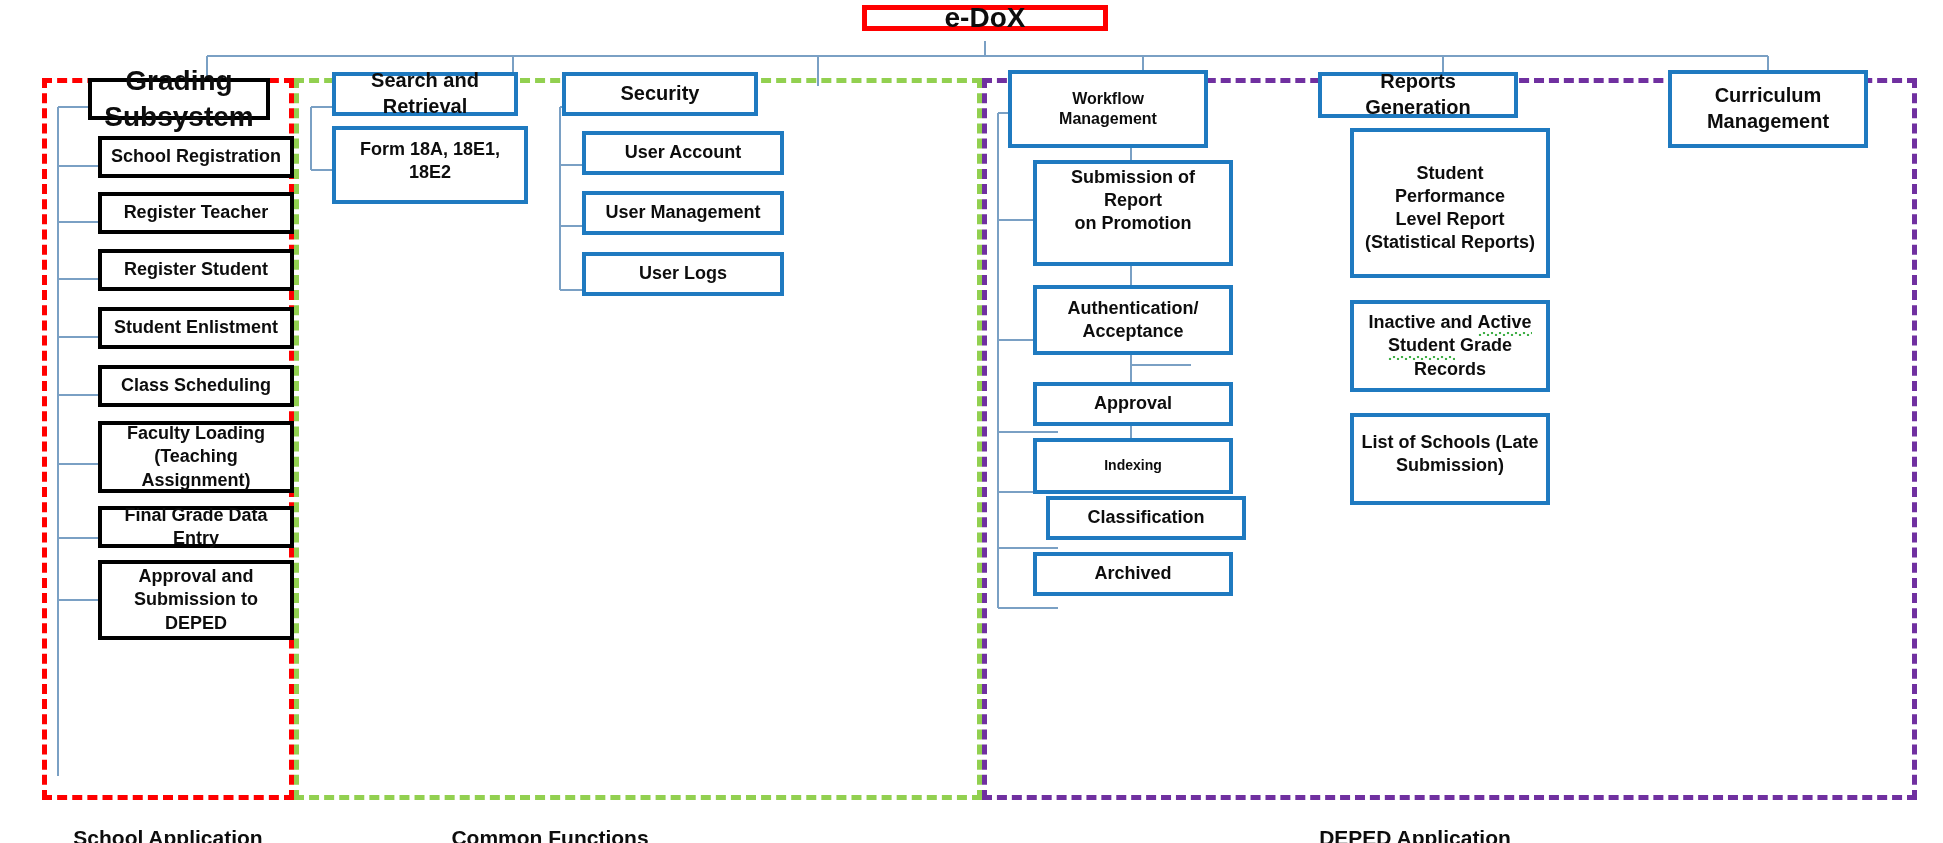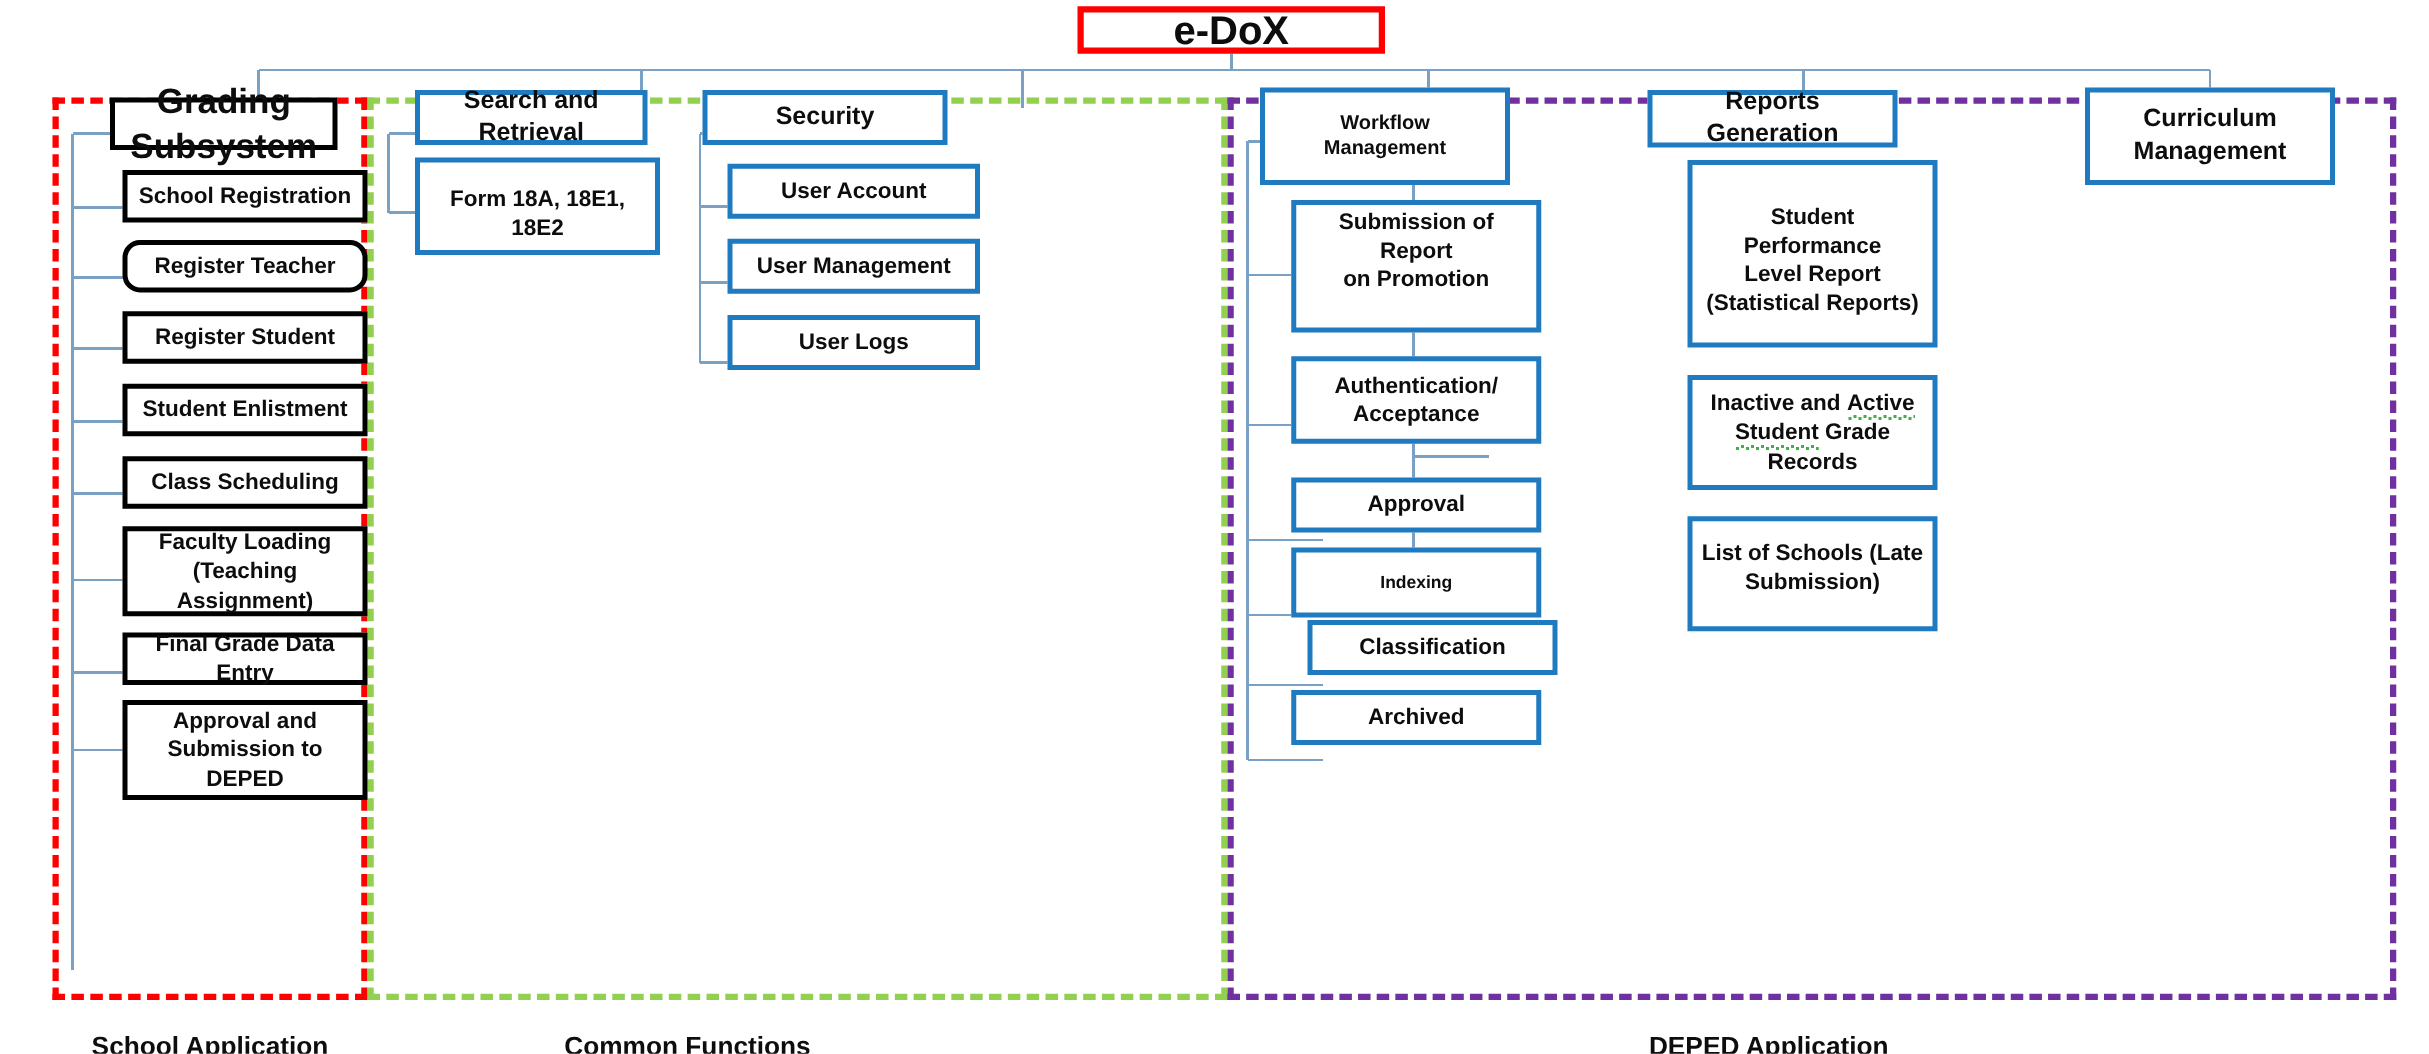"e-DoX" div.node { font-size: 32px -> 28px; height: 38px -> 26px }
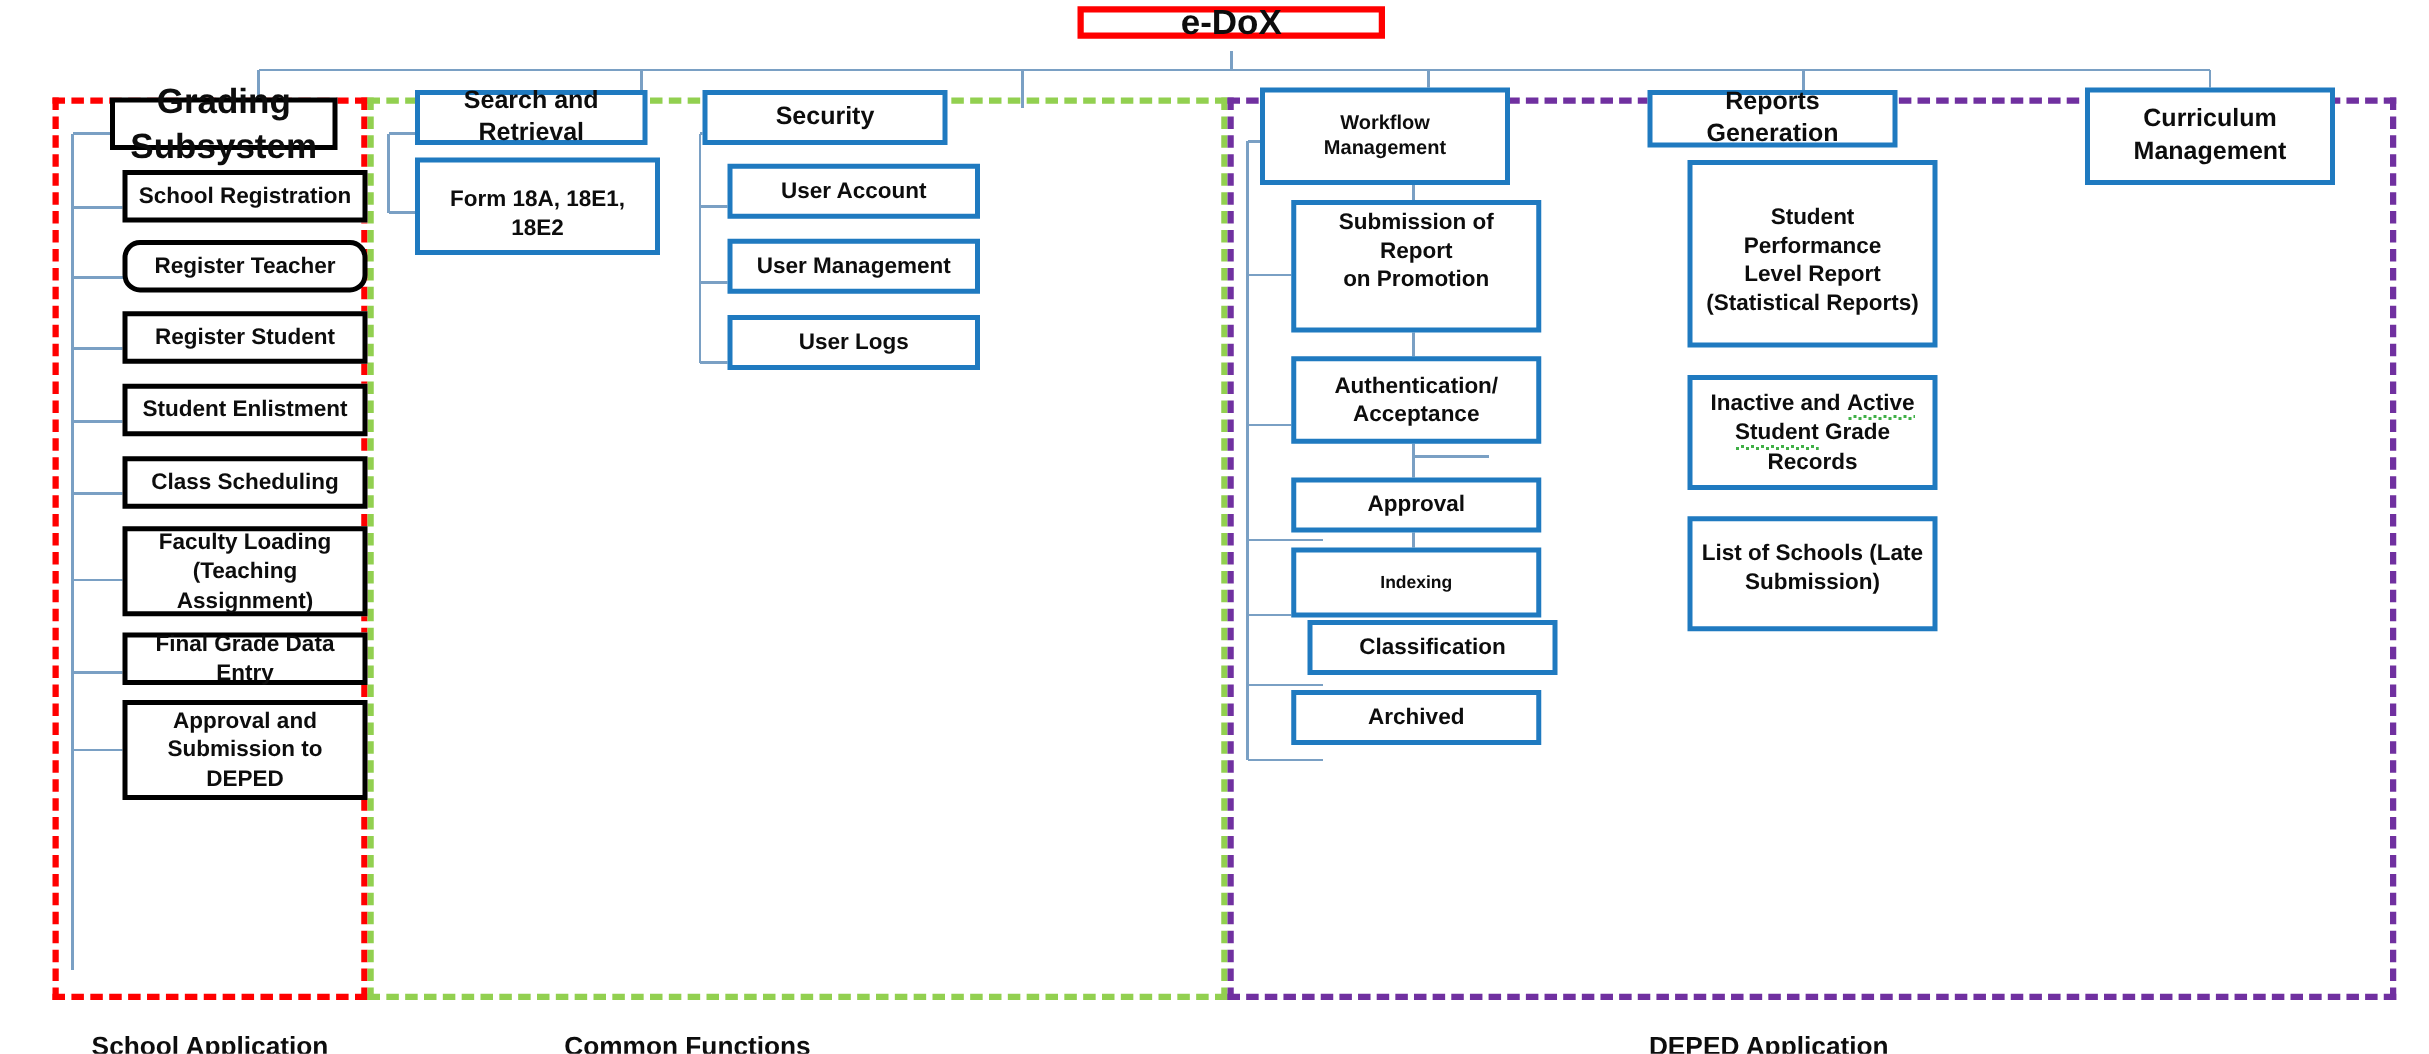"Form 18A, 18E1, 18E2" div.node { padding-top: 18px -> 8px }
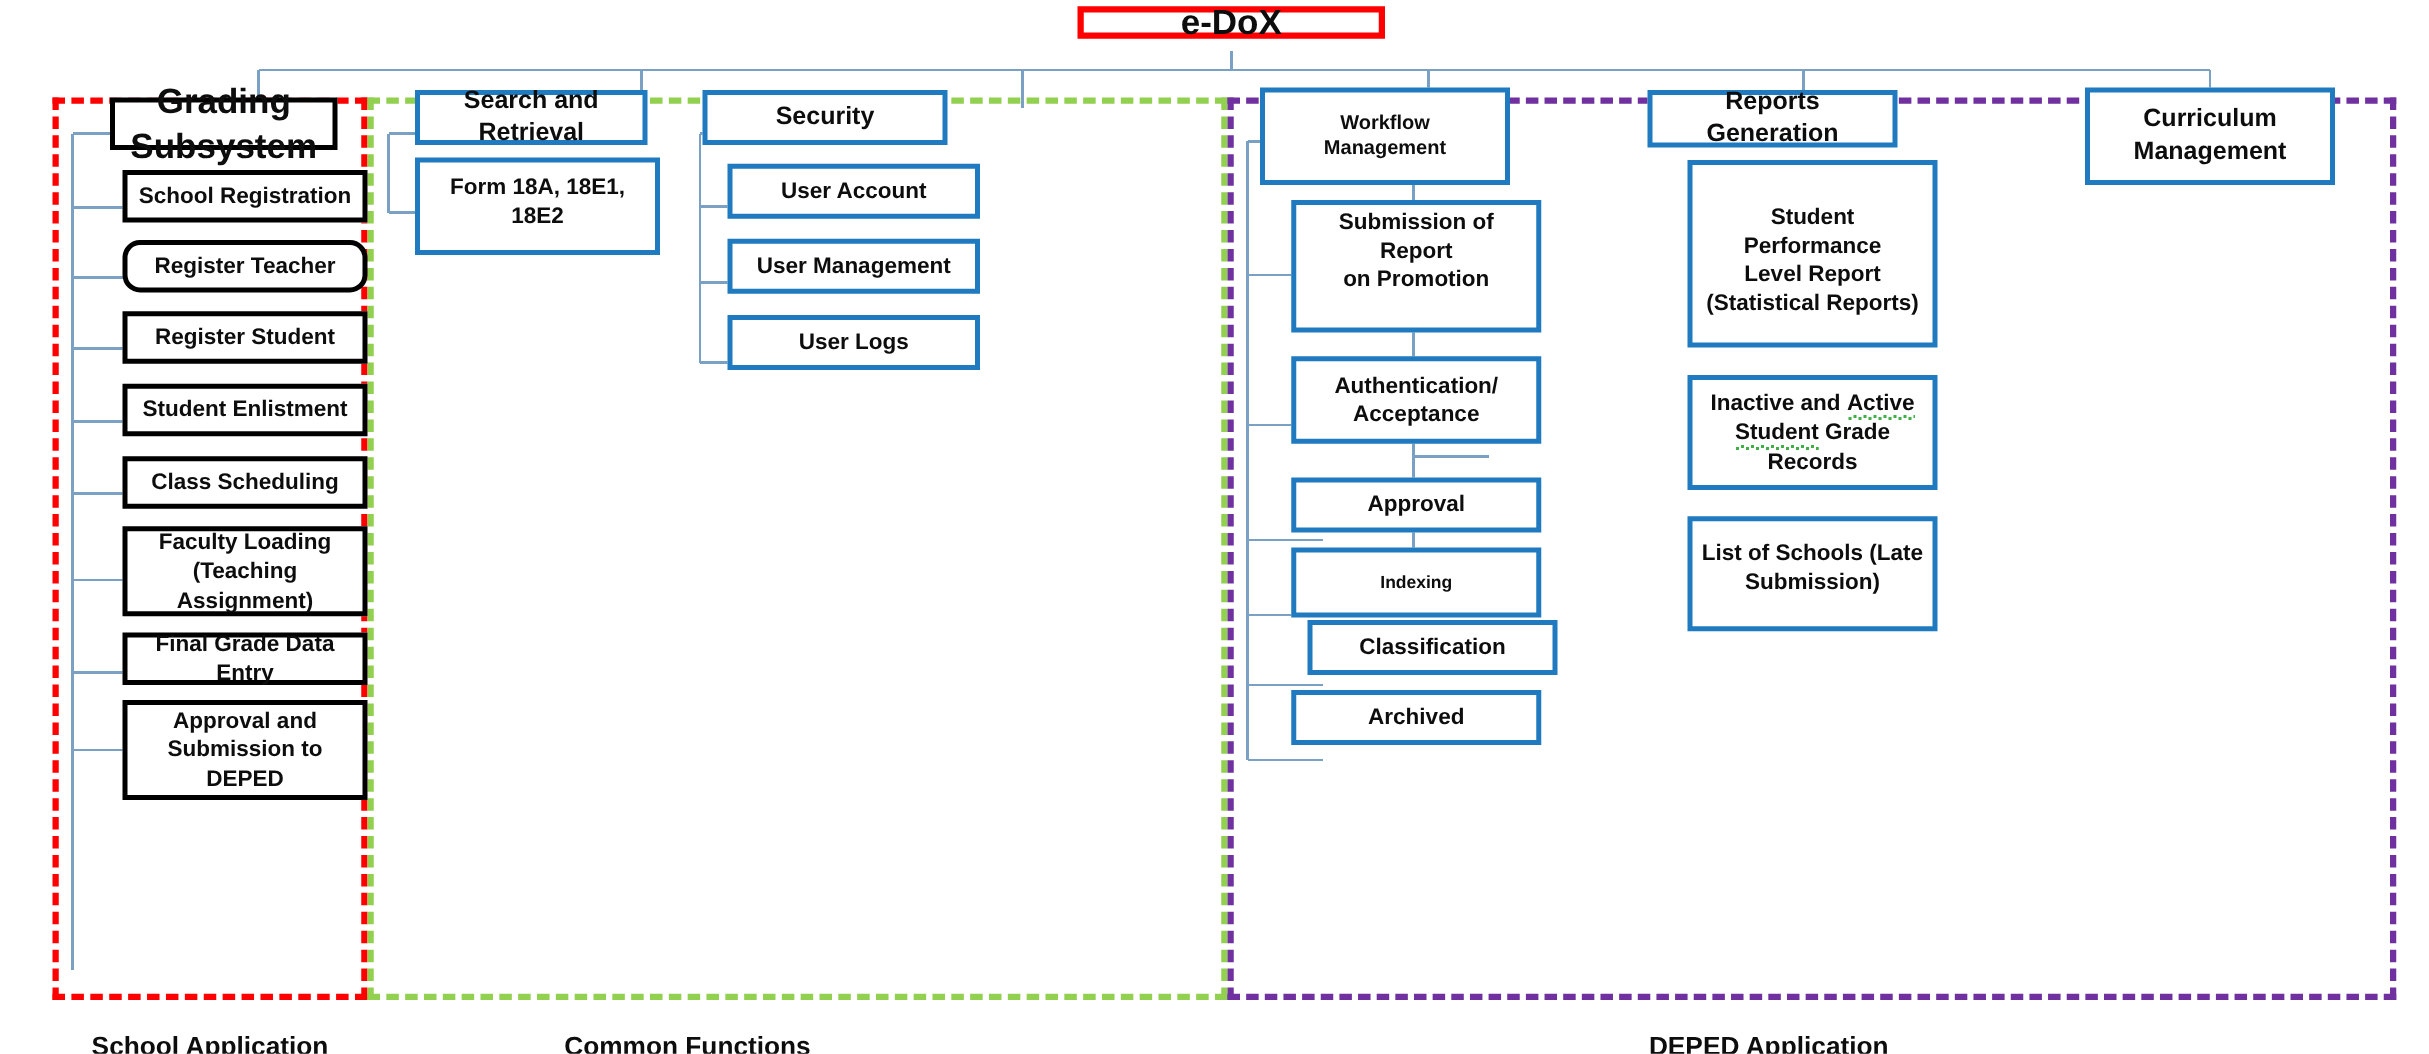"Register Teacher" div.node { border-radius: 14px -> none }
